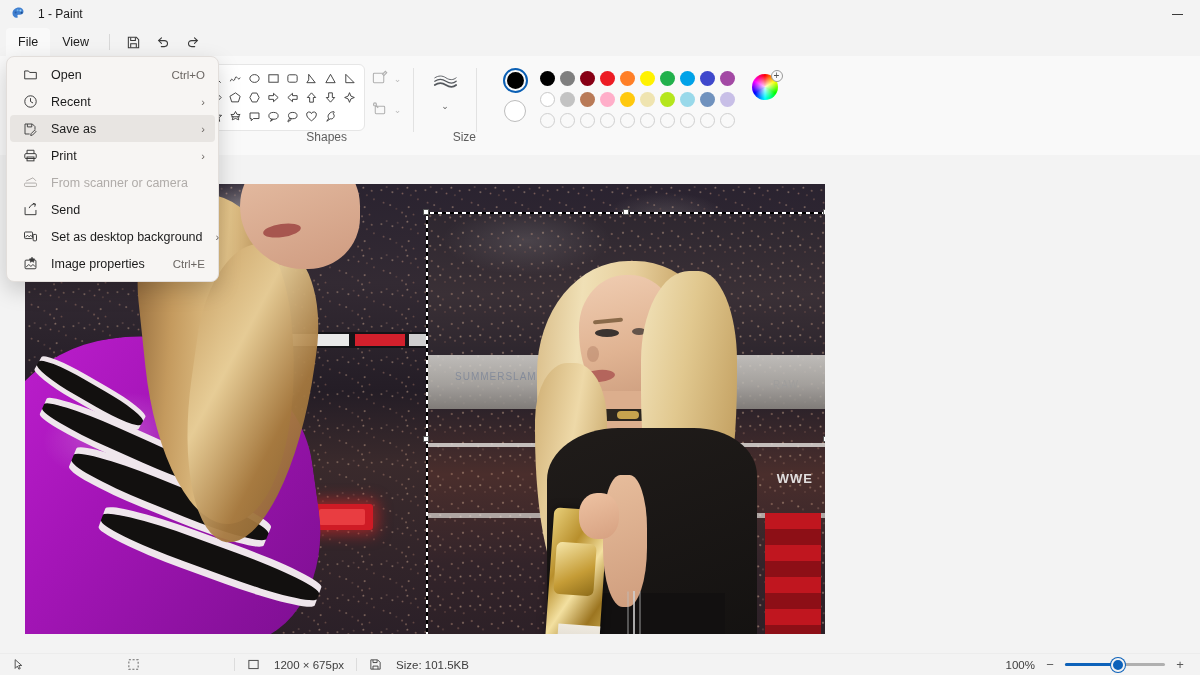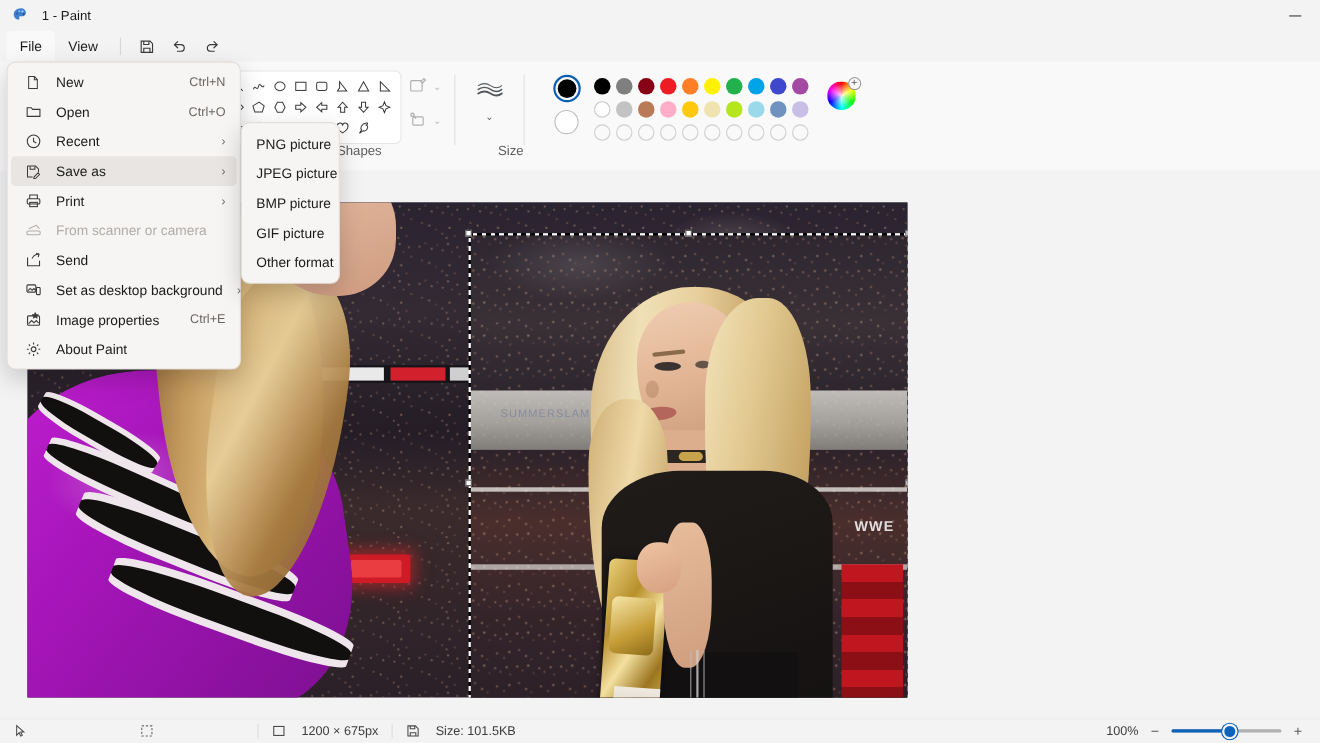"New" div.fm-item { html: <div> <span> <svg> <path></path> <path></path> </svg> </span> <span>New</span> <span>Ctrl+N</span> </div> -> none }
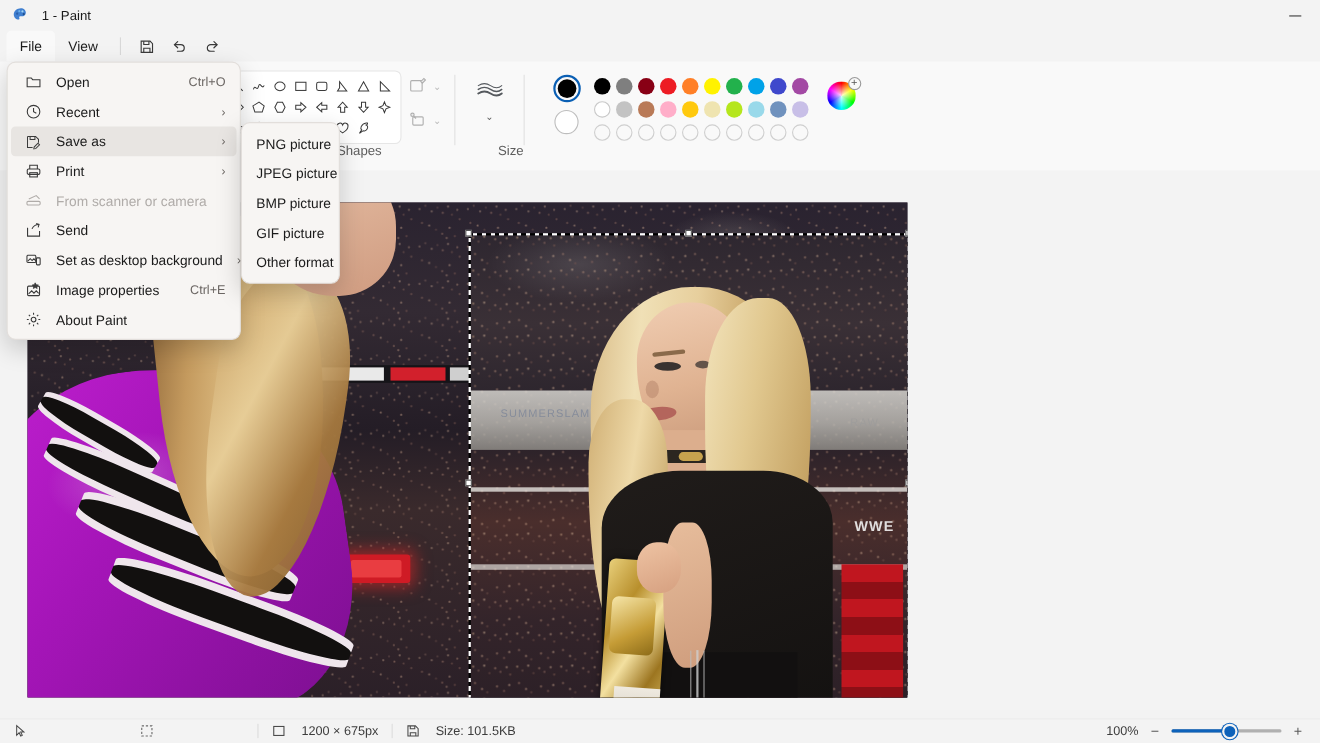"PNG picture" div.submenu { html: <div> <div> <span>PNG picture</span> </div> <div> <span>JPEG picture</span> </div> <div> <span>BMP picture</span> </div> <div> <span>GIF picture</span> </div> <div> <span>Other format</span> </div> </div> -> none }
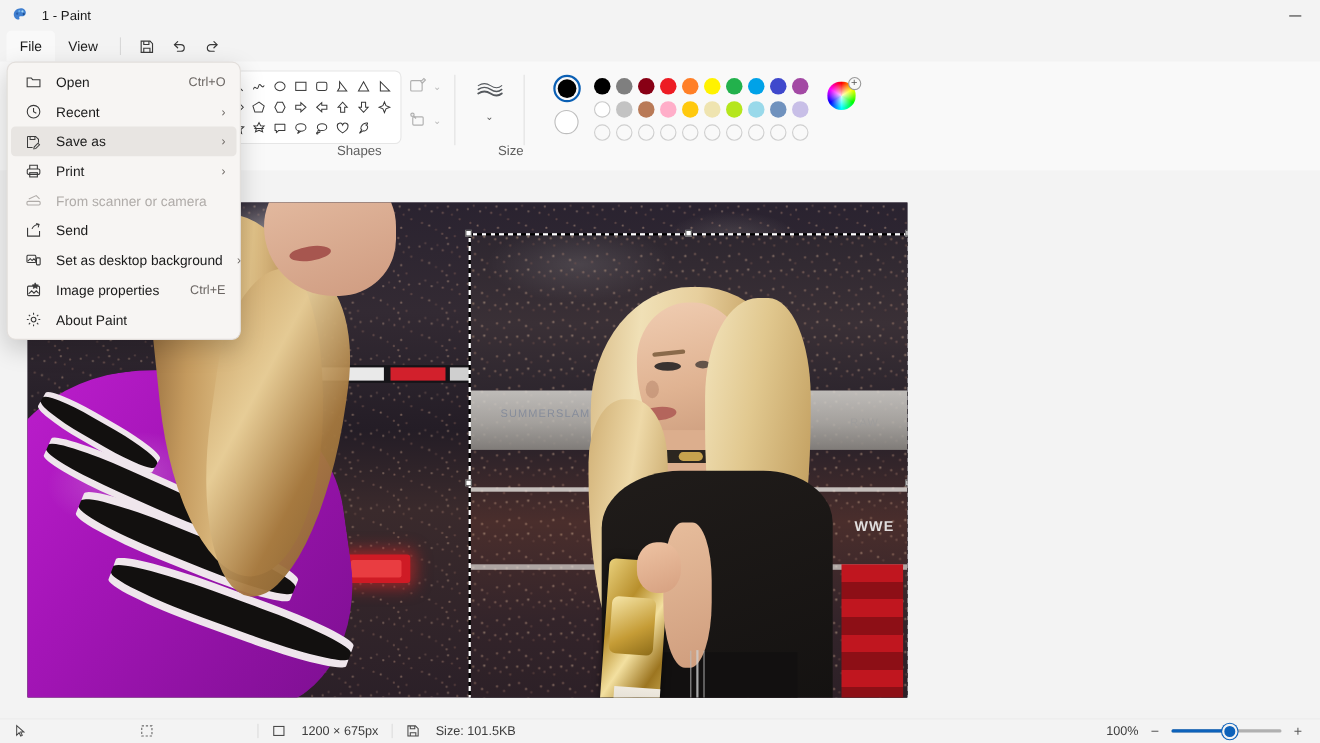"About Paint" div.fm-item { html: <div> <span> <svg> <circle></circle> <path></path> </svg> </span> <span>About Paint</span> </div> -> none }
